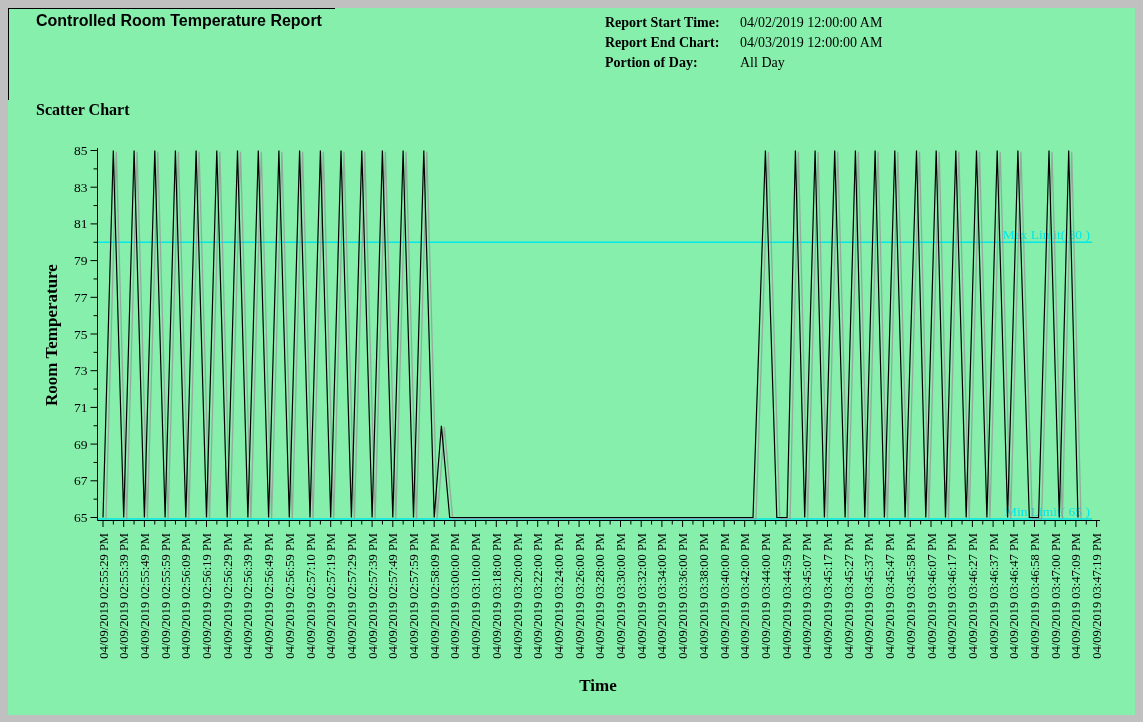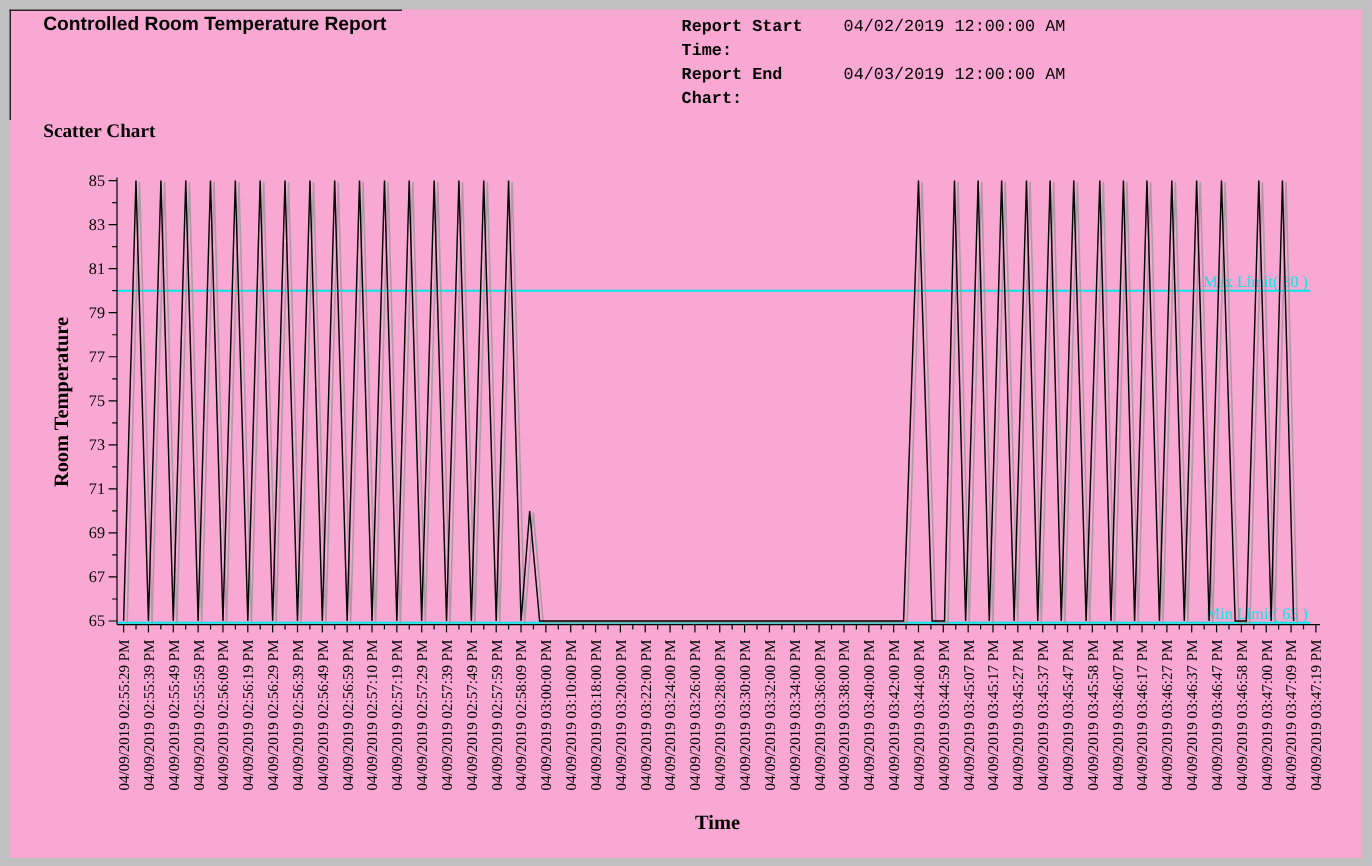"Controlled Room Temperature Report" .page { background: #f9a8d4 -> #86efac }
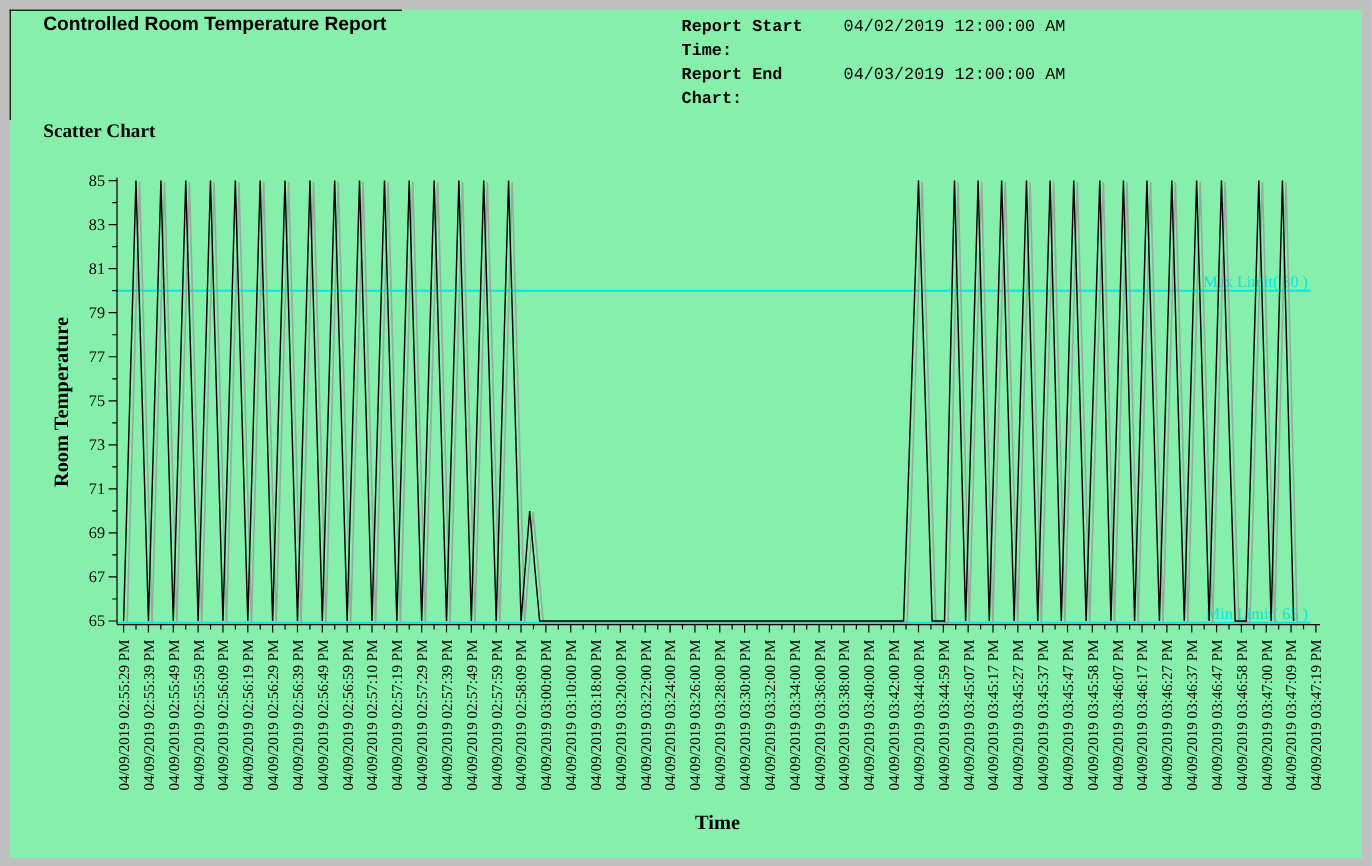"Report Start Time:" .meta { font-family: Liberation Mono, monospace -> none; left: 560px -> 597px }
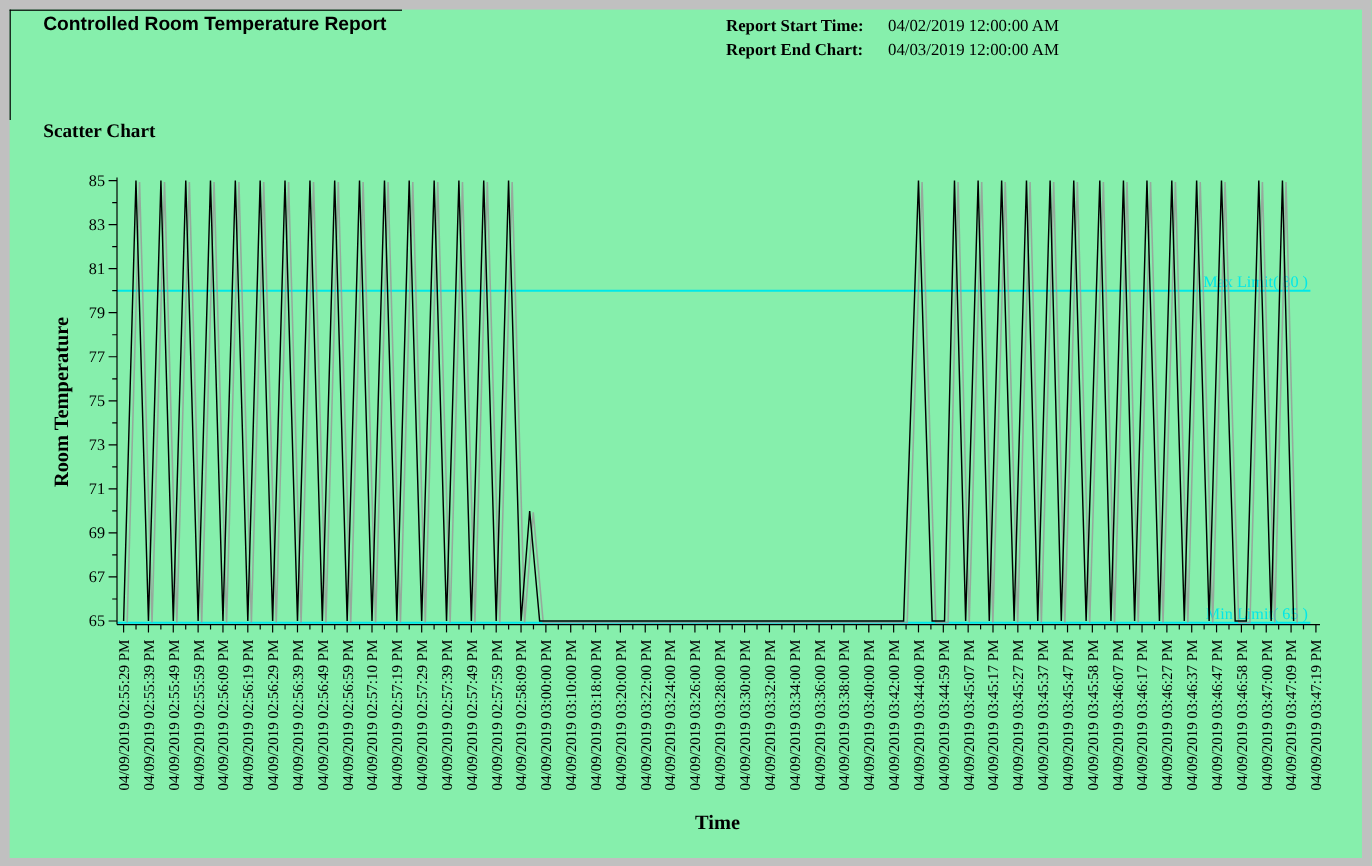"Portion of Day:" div.meta-row { html: none -> <div> <span>Portion of Day:</span> <span>All Day</span> </div> }
